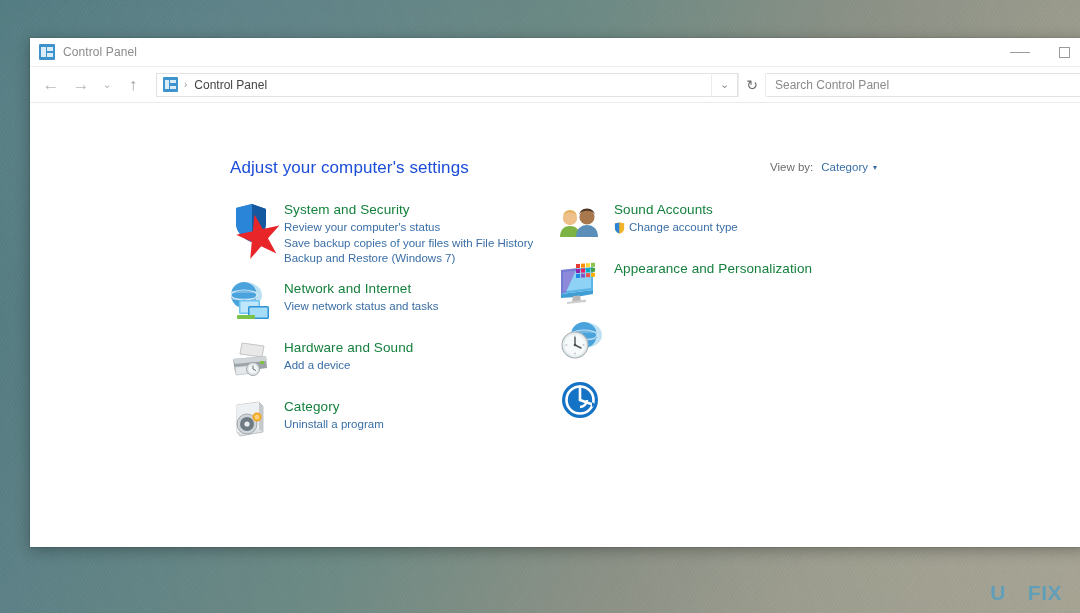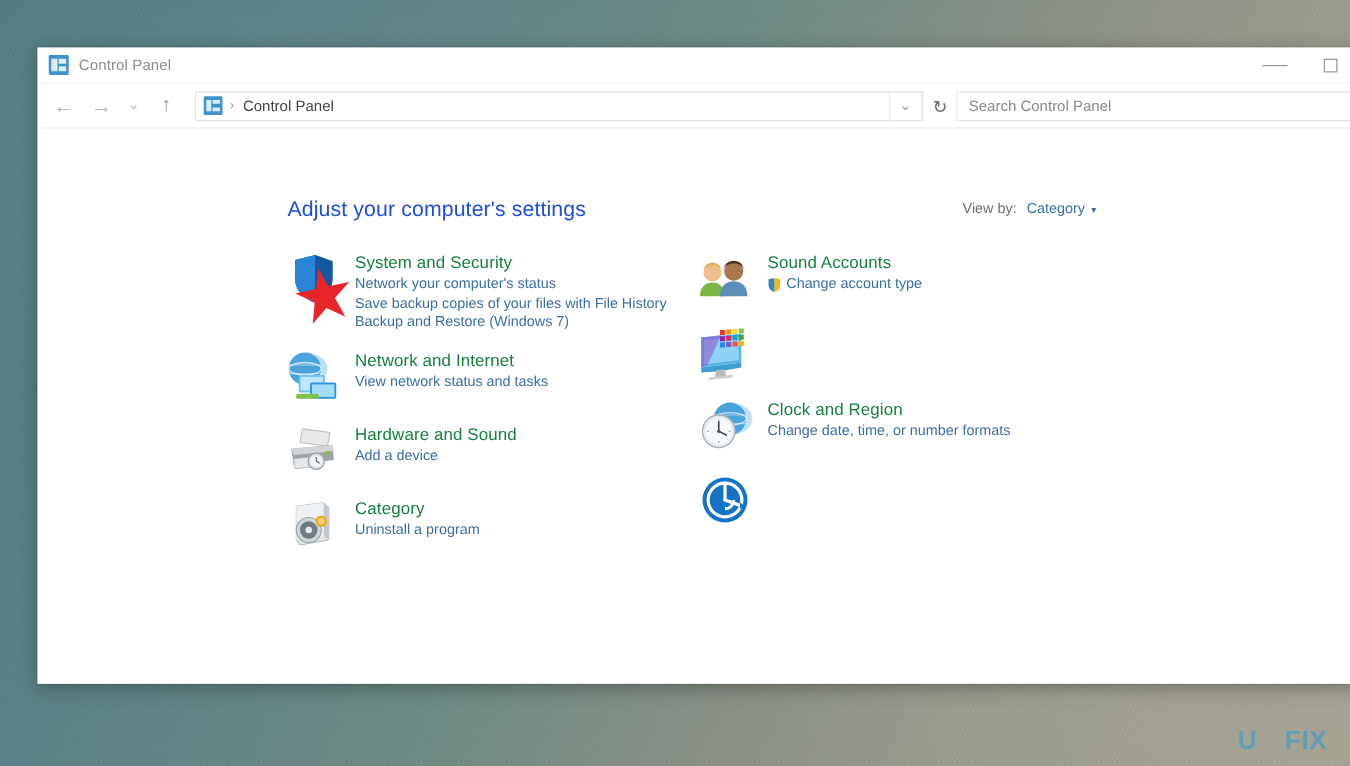"Network your computer's status" a.cat-link { text: Network -> Review }
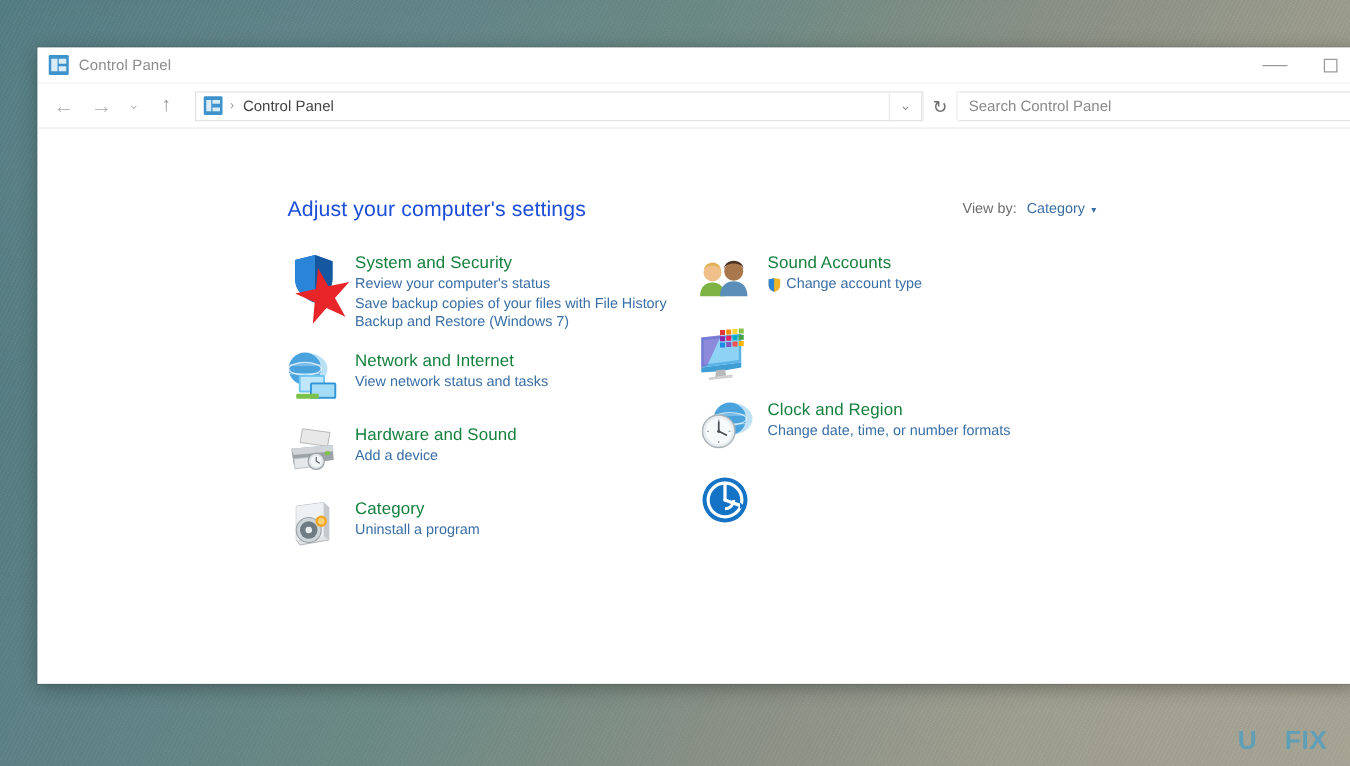"Appearance and Personalization" div.cat-body { html: none -> <div> <div>Appearance and Personalization</div> </div> }
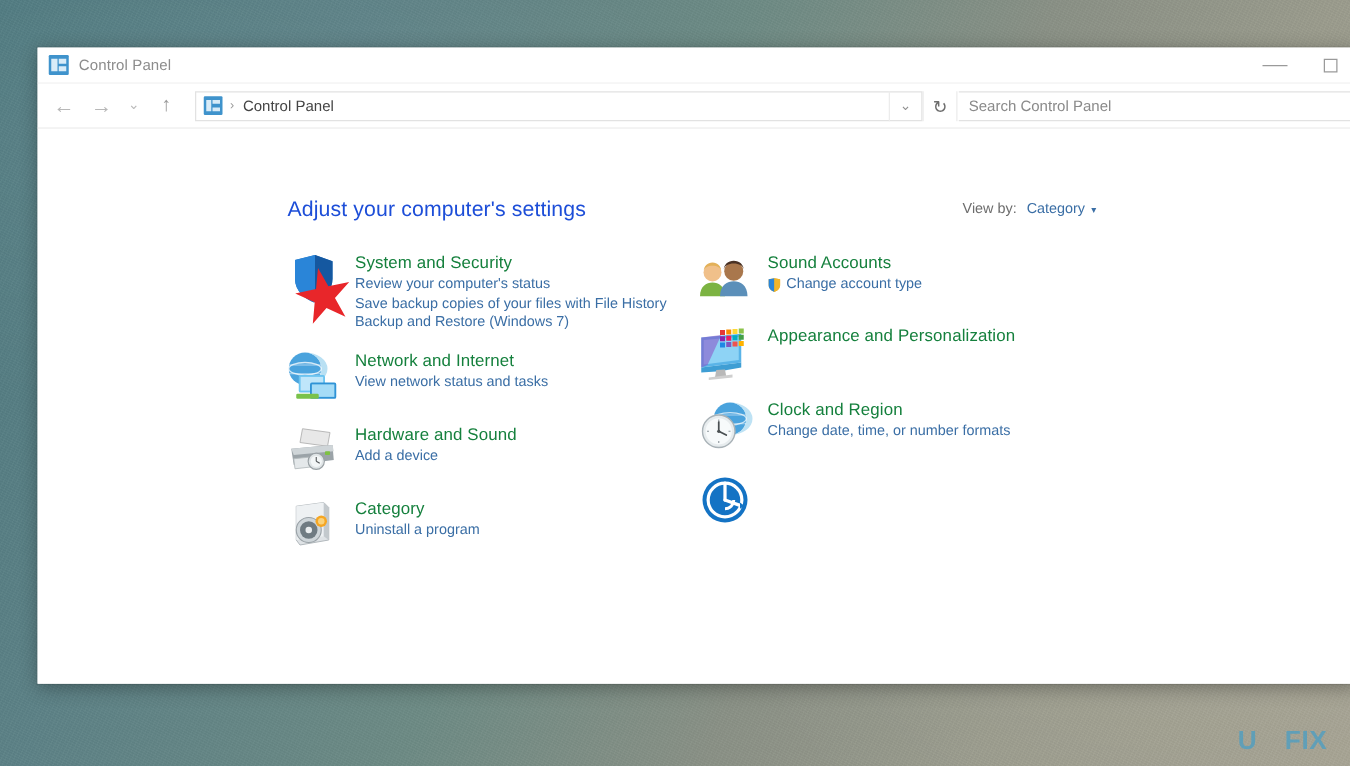"Clock and Region" div.cat-body { html: <div> <div>Clock and Region</div> <a>Change date, time, or number formats</a> </div> -> none }
